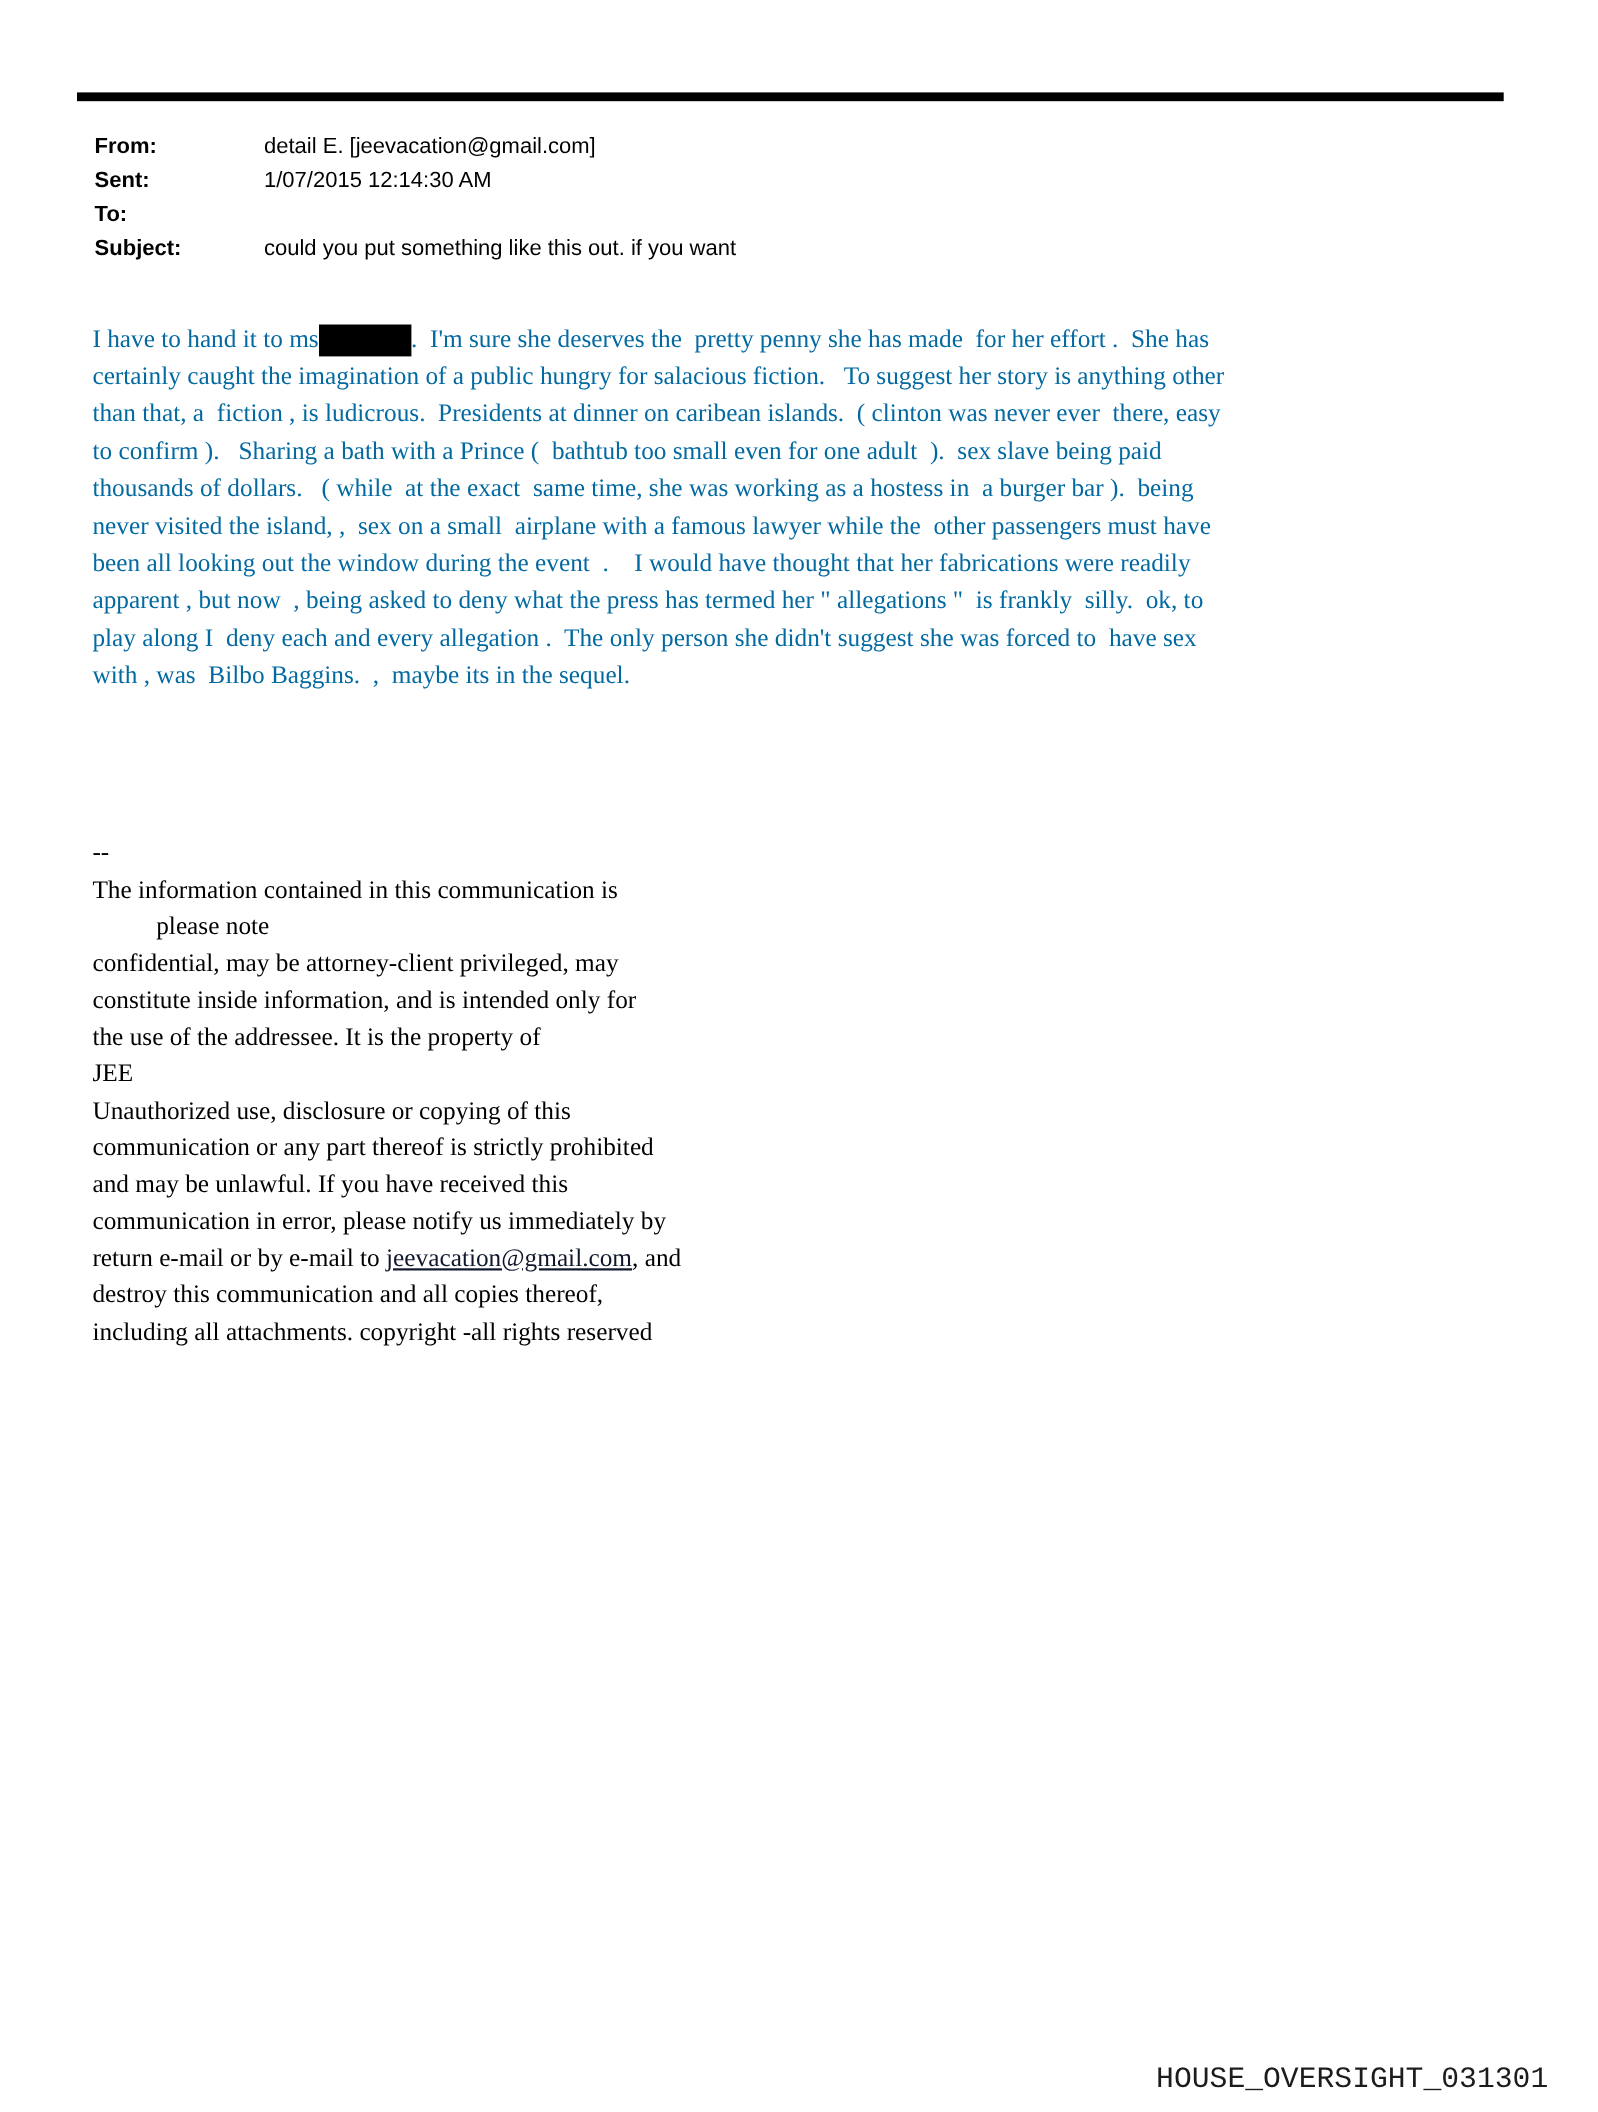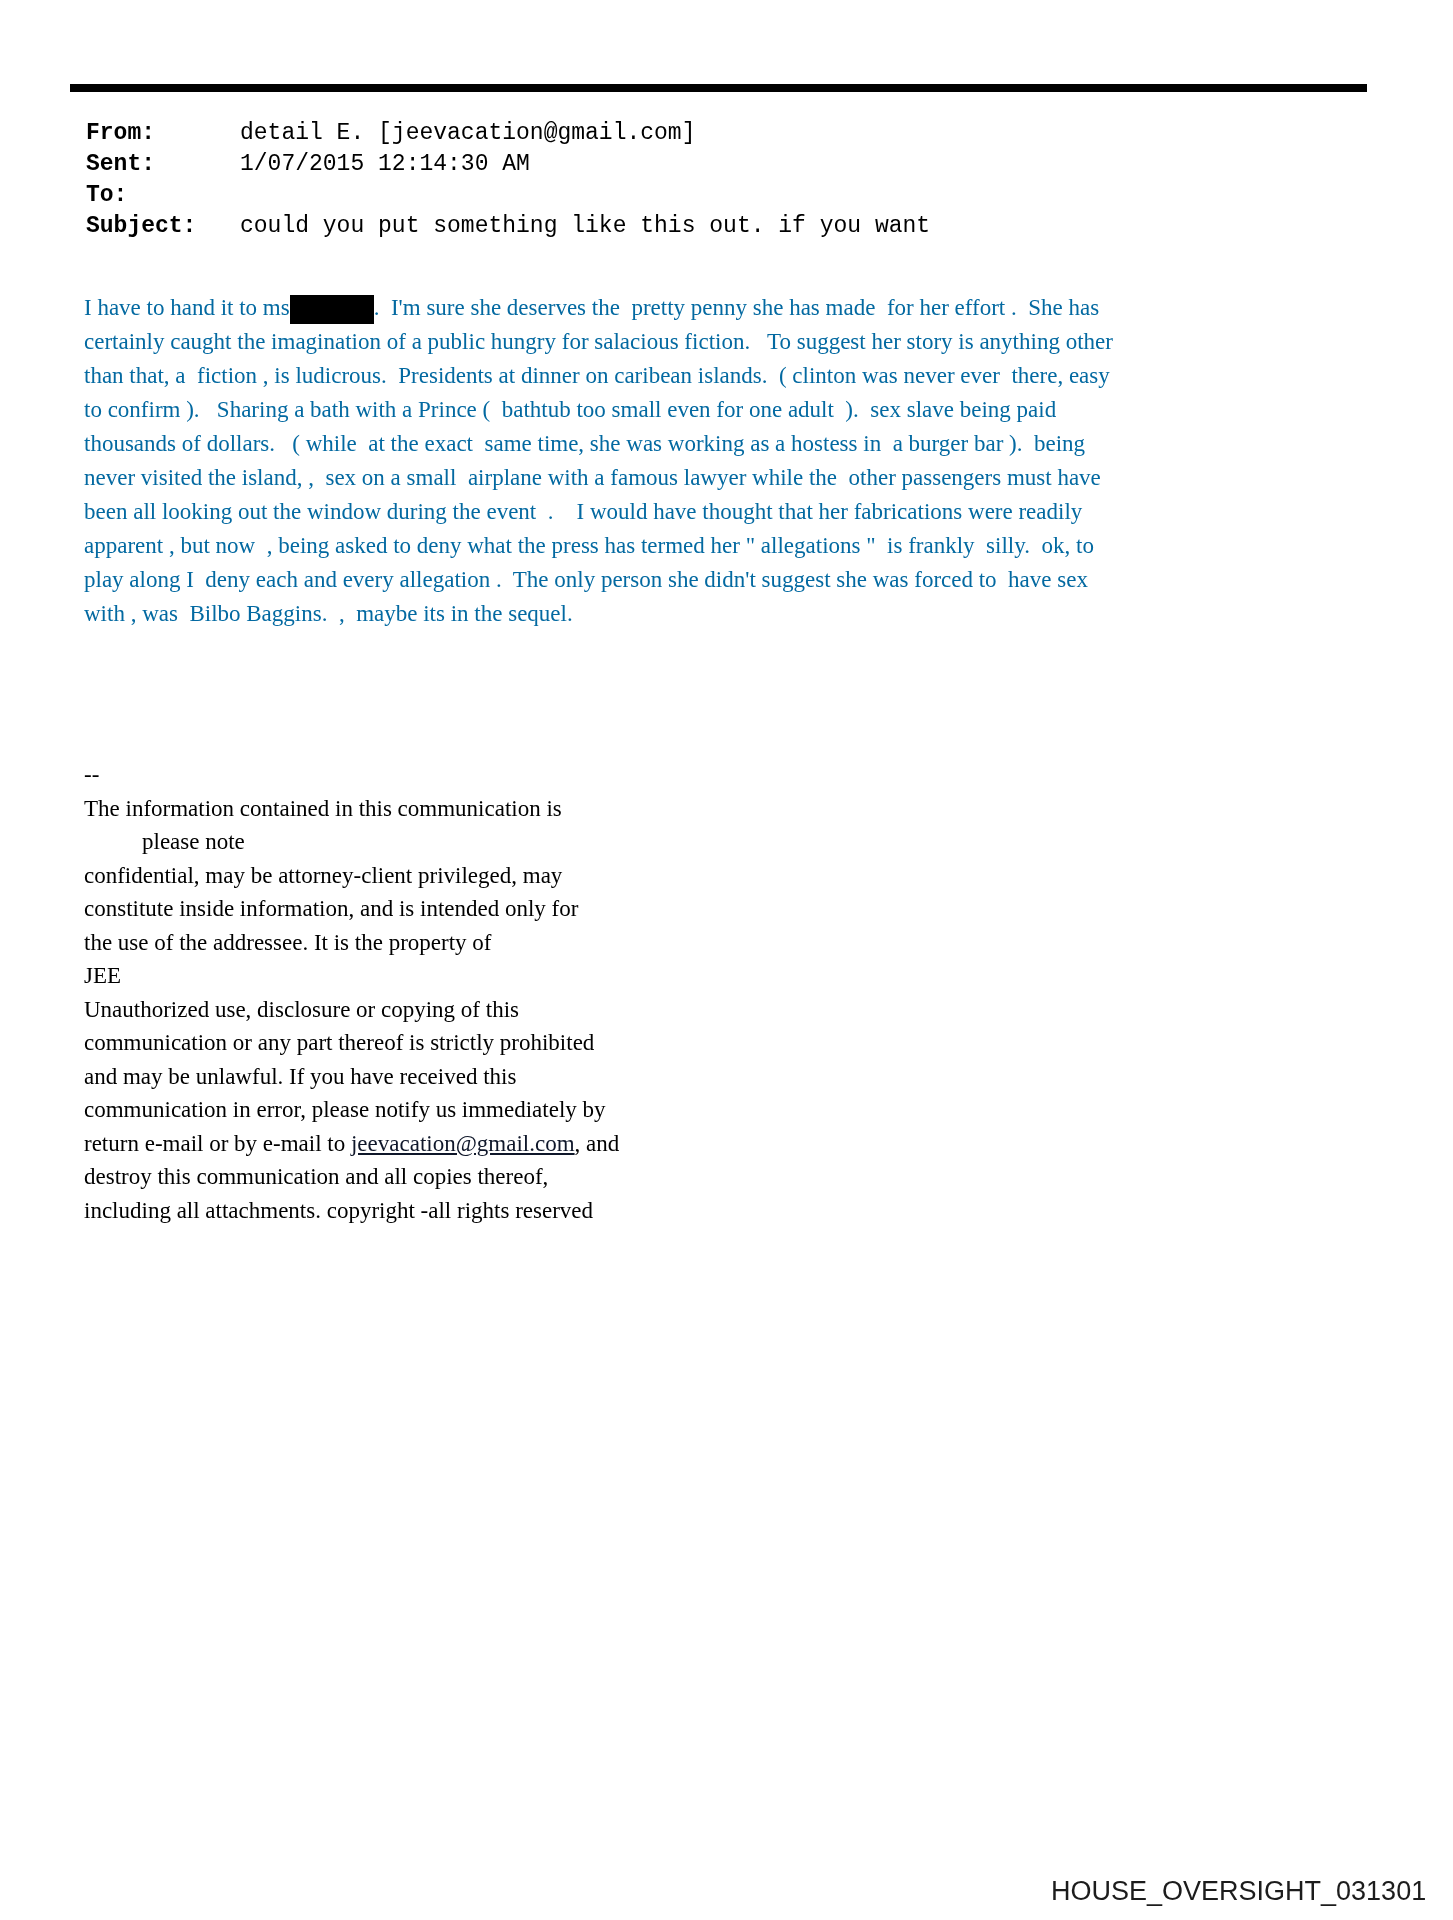"From:" .hdr { font-family: Liberation Mono, monospace -> Liberation Sans, sans-serif; font-size: 23px -> 20px }
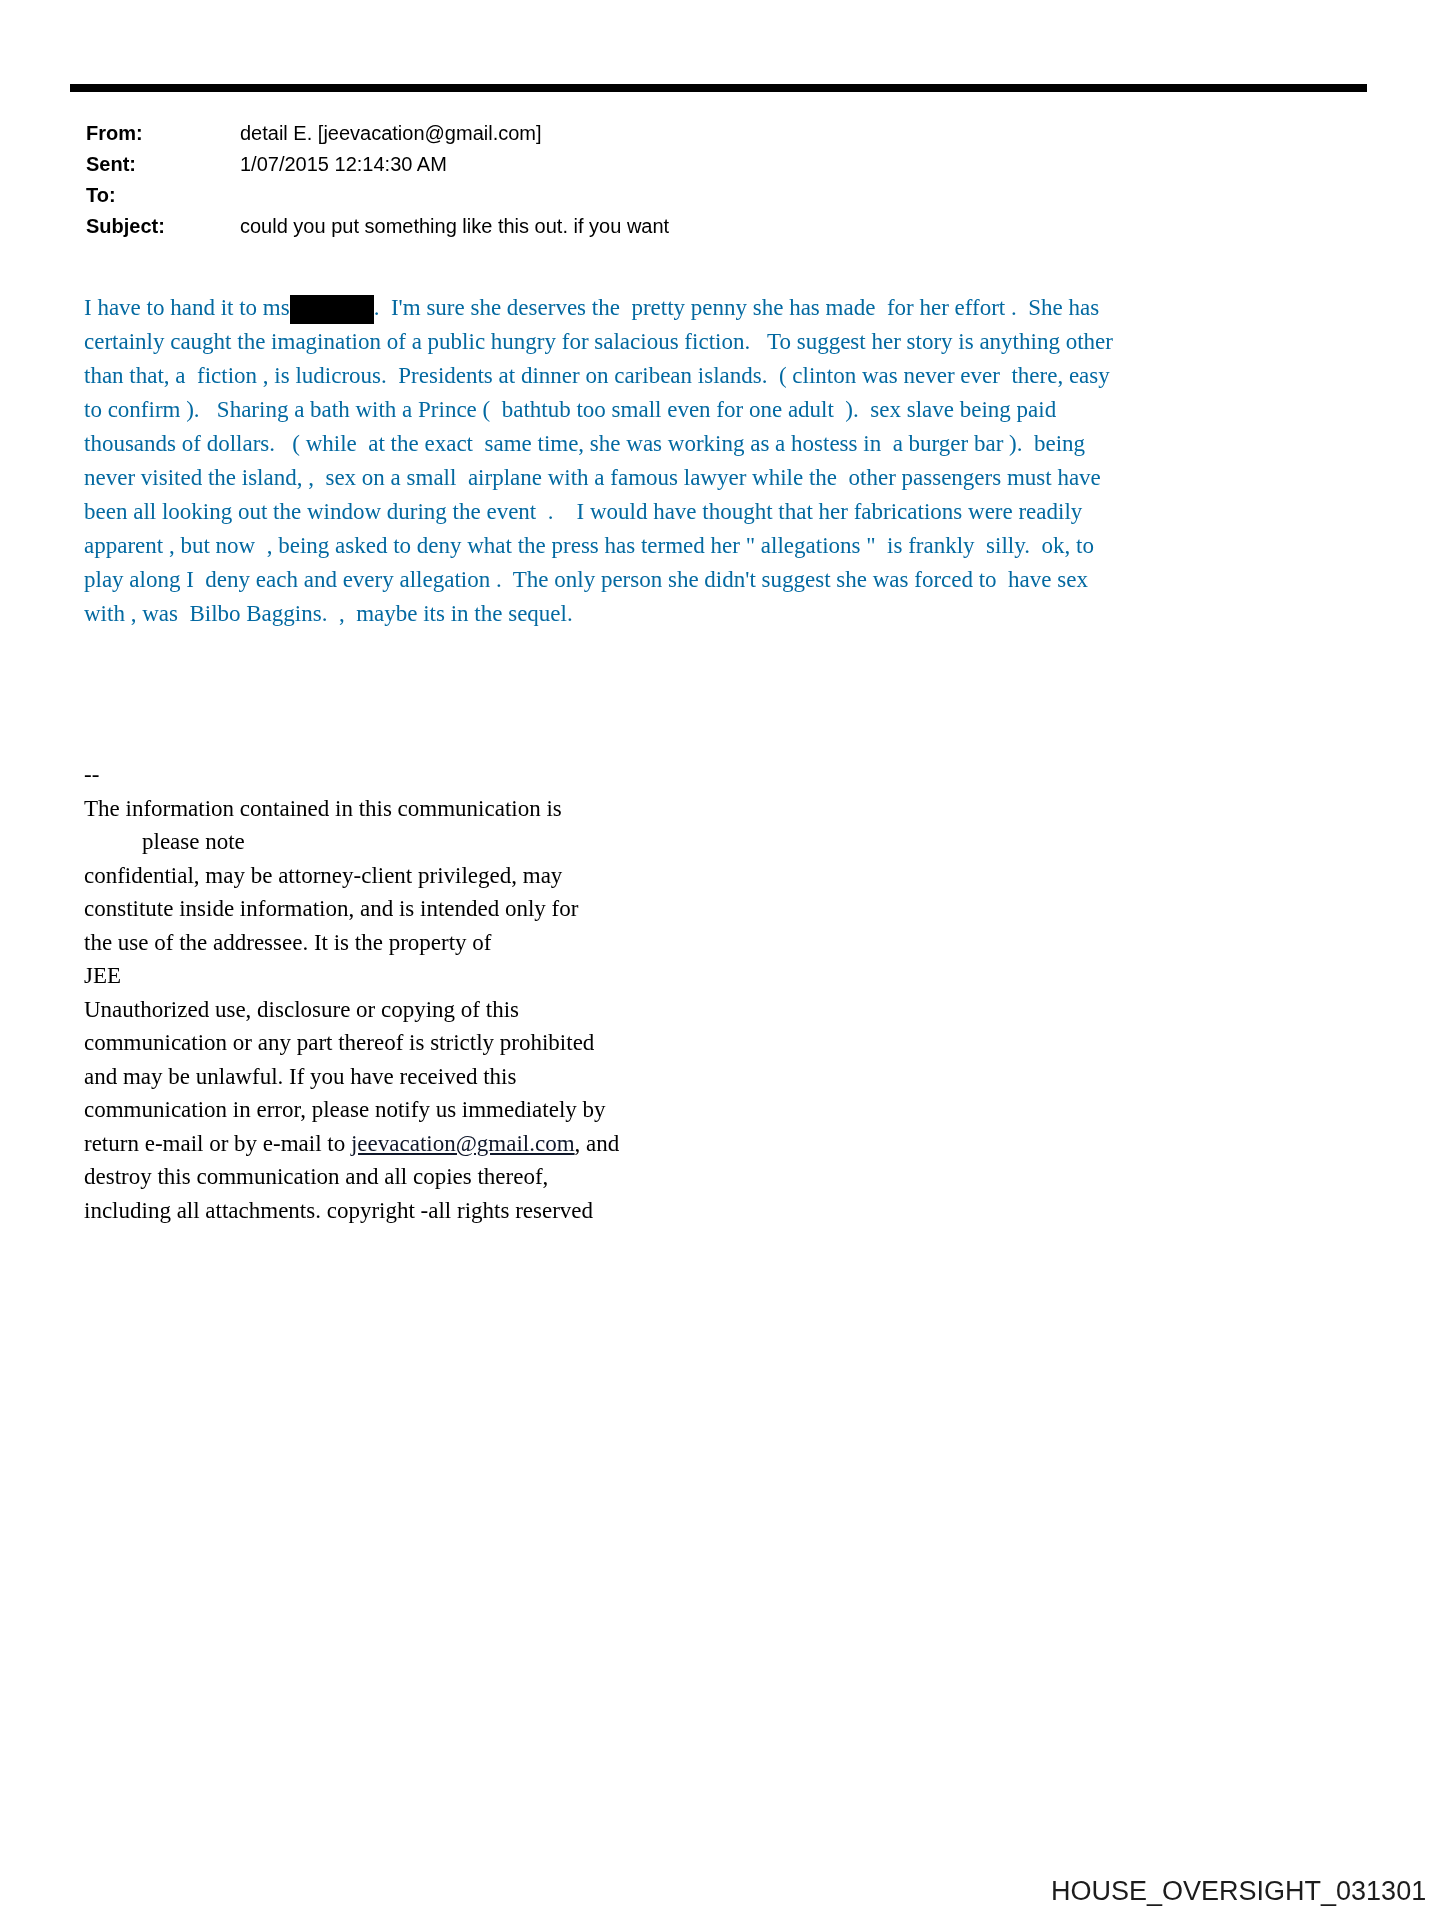"HOUSE_OVERSIGHT_031301" .footer-stamp { font-family: Liberation Sans, sans-serif -> Liberation Mono, monospace }
